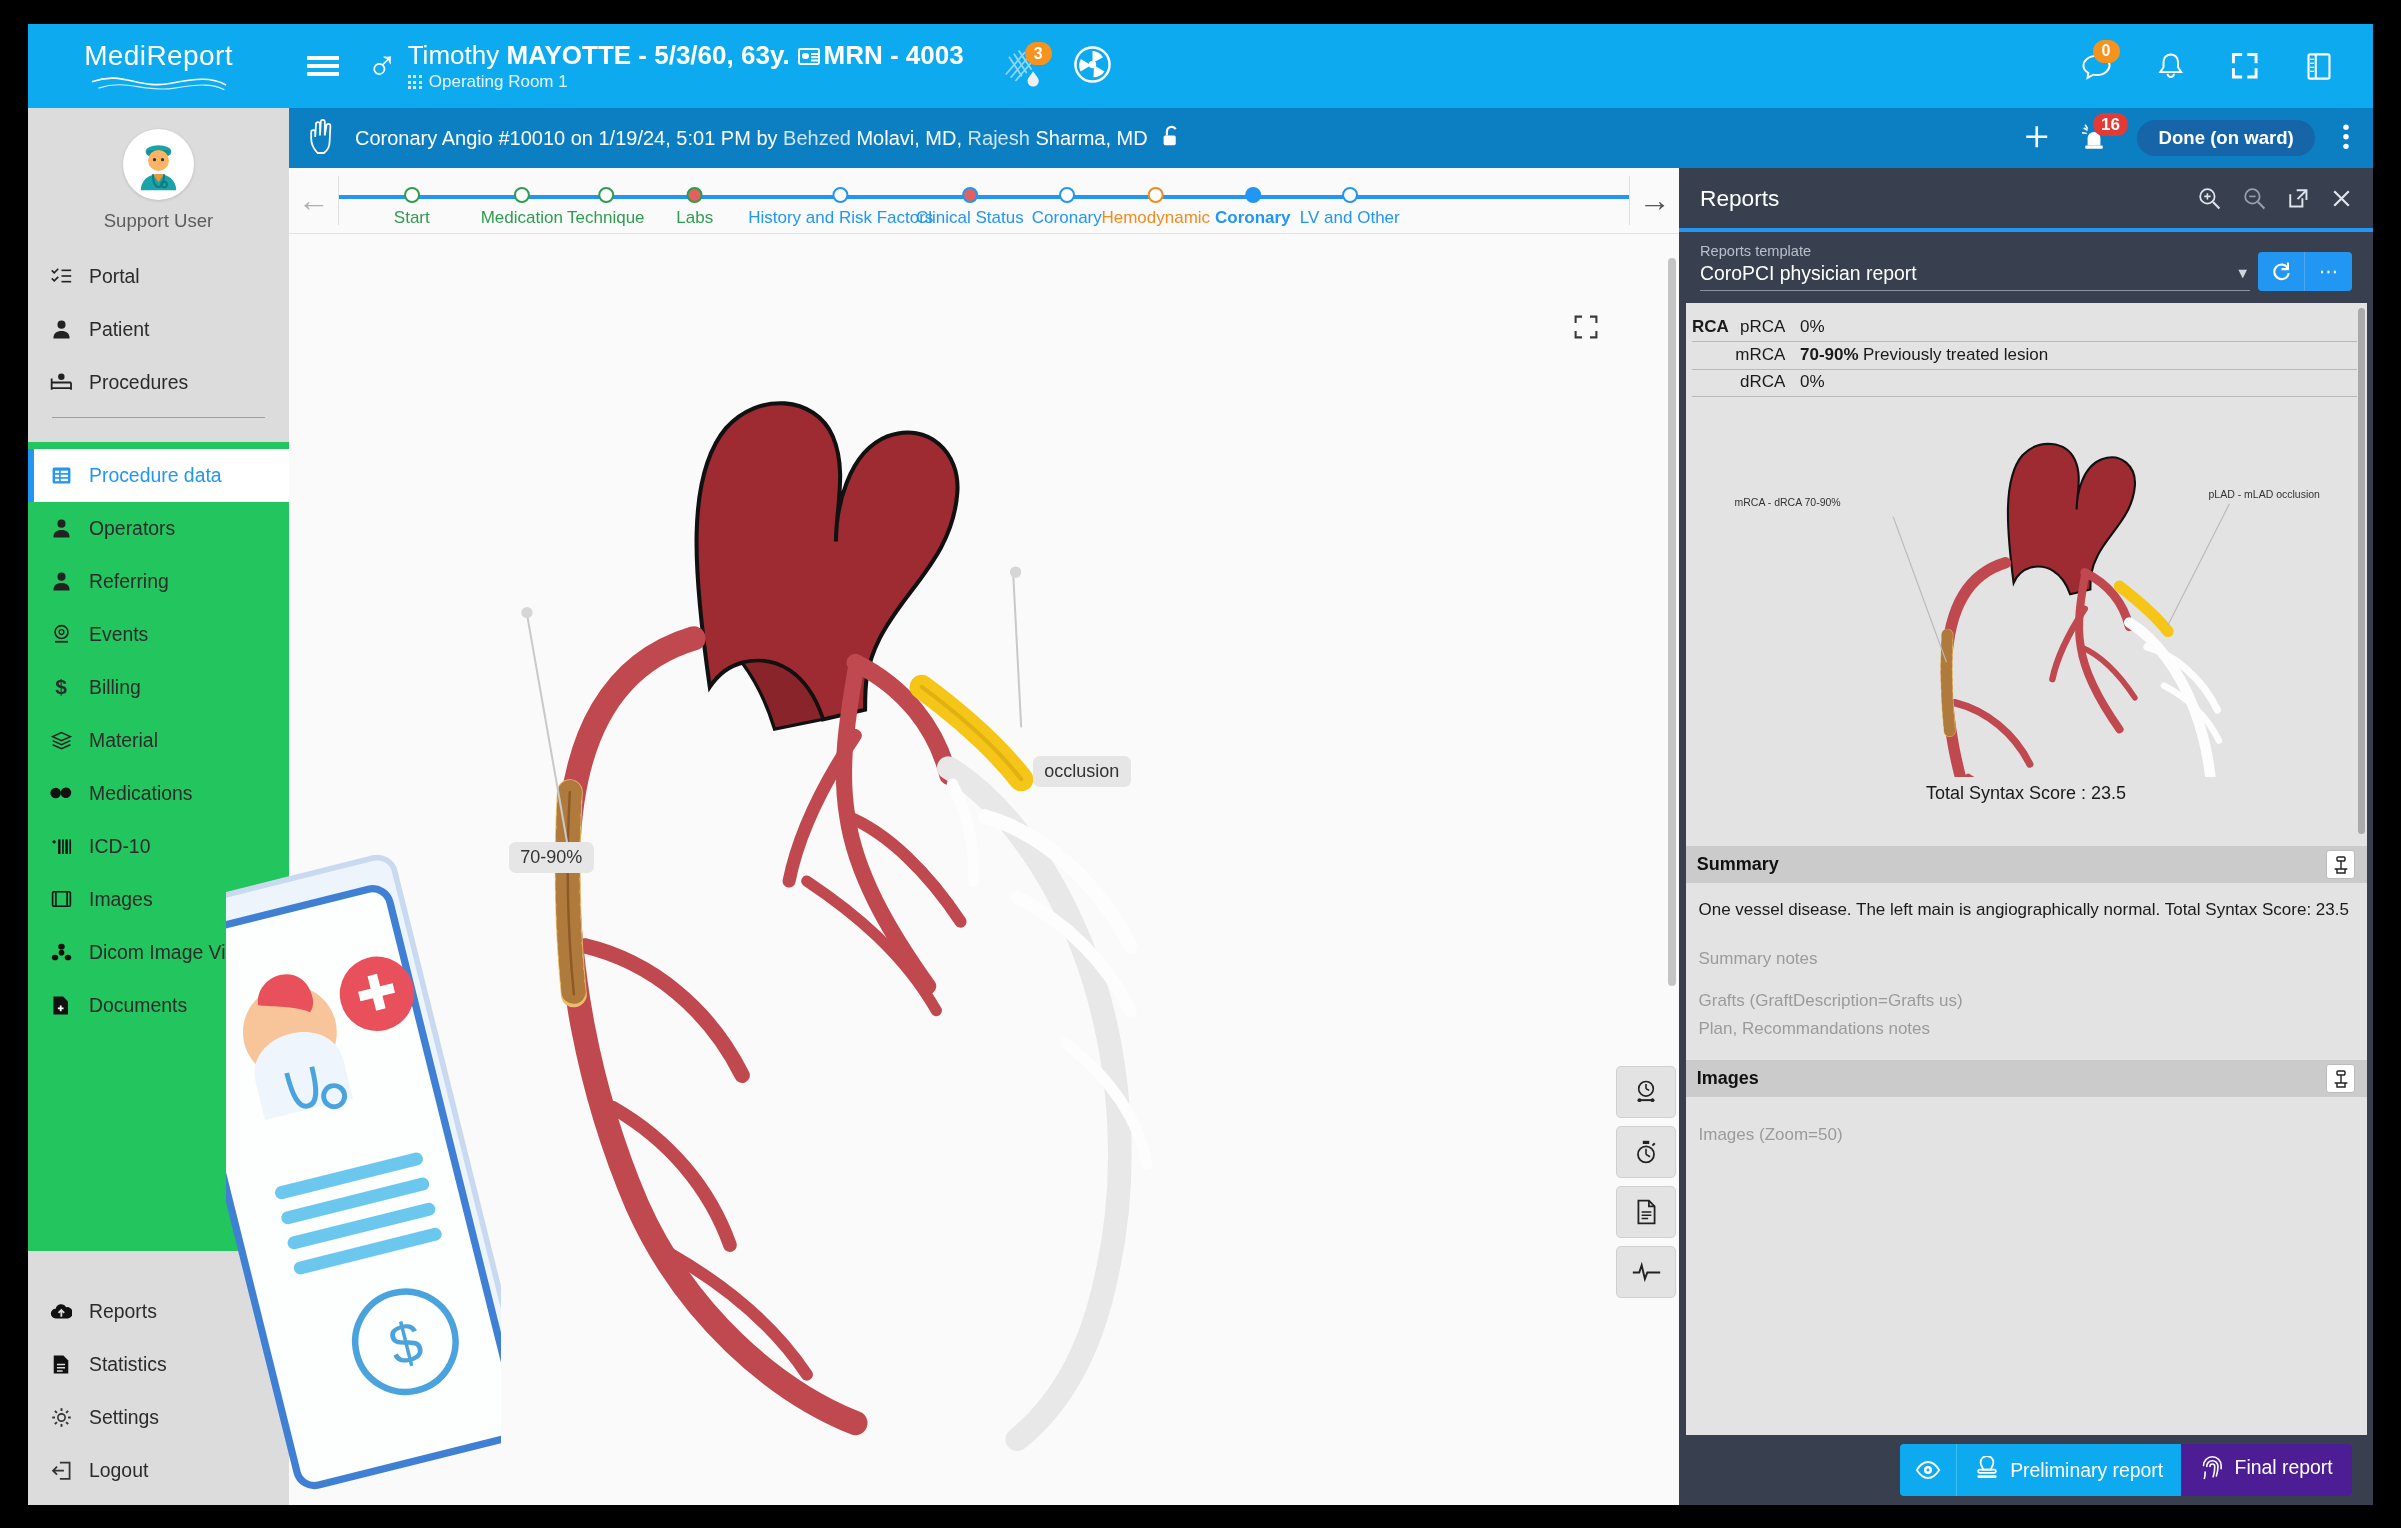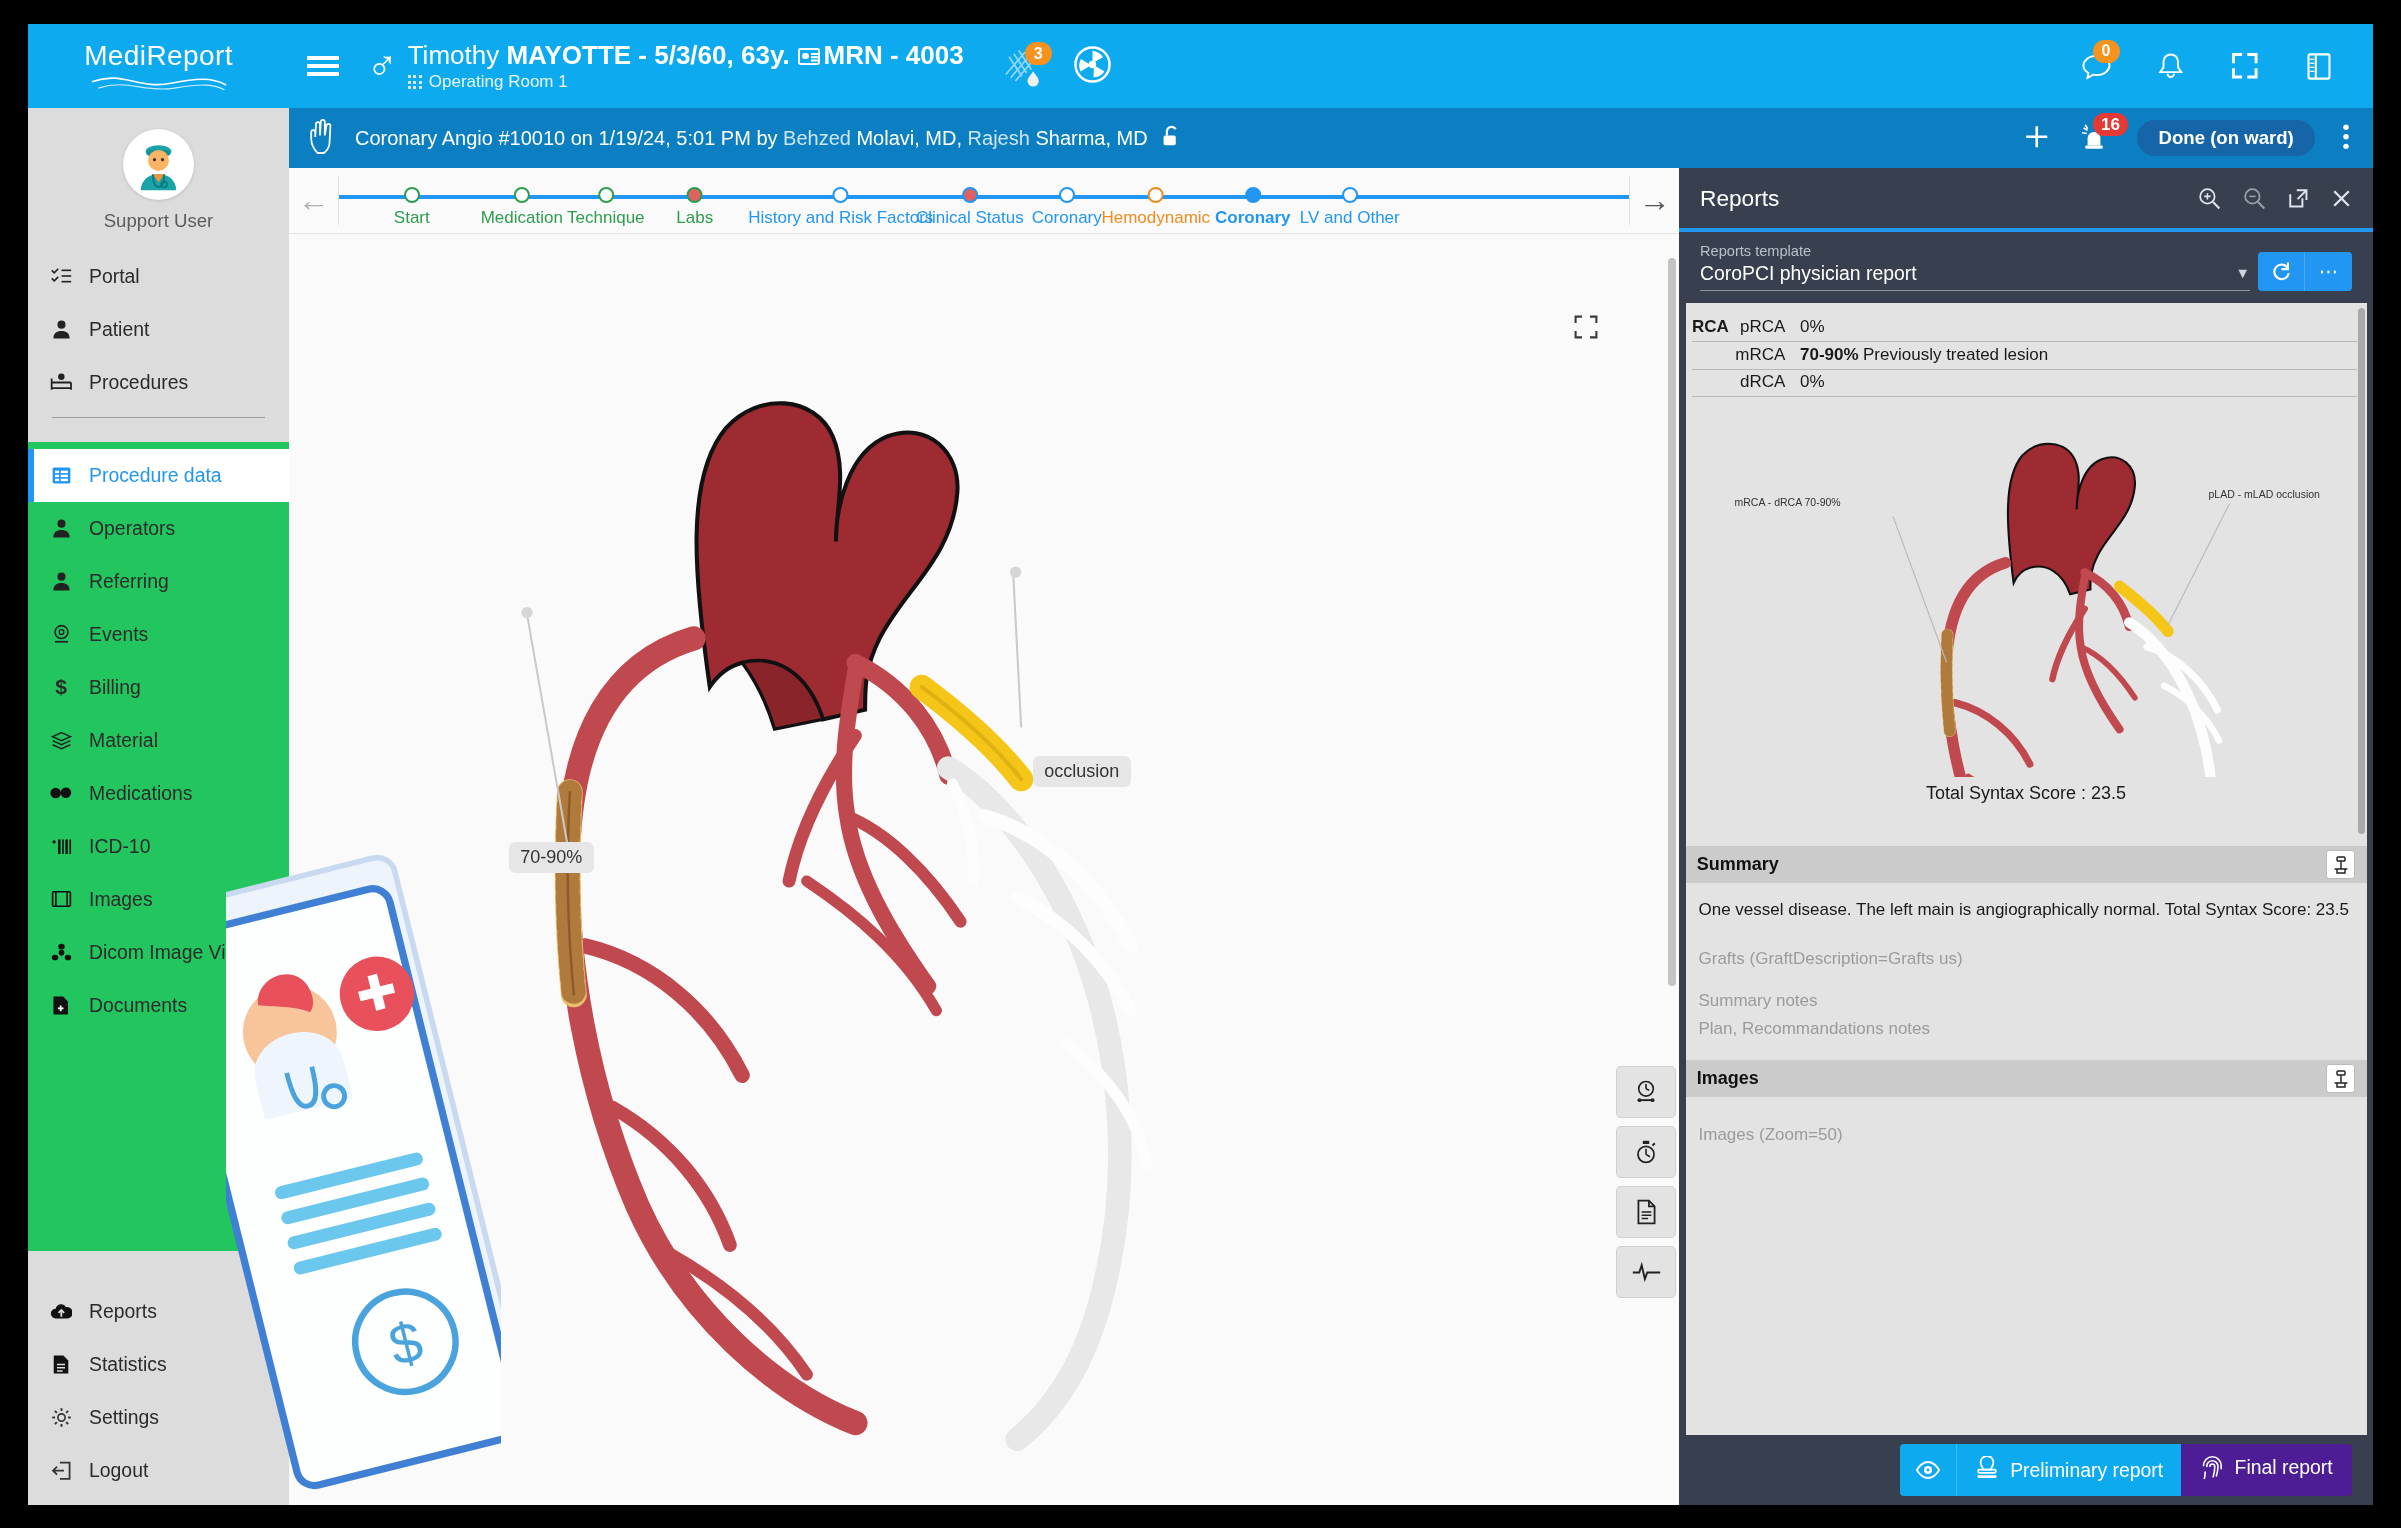"Grafts (GraftDescription=Grafts us)" div.rep-placeholder { order: before "Summary notes" -> after "Summary notes" }
